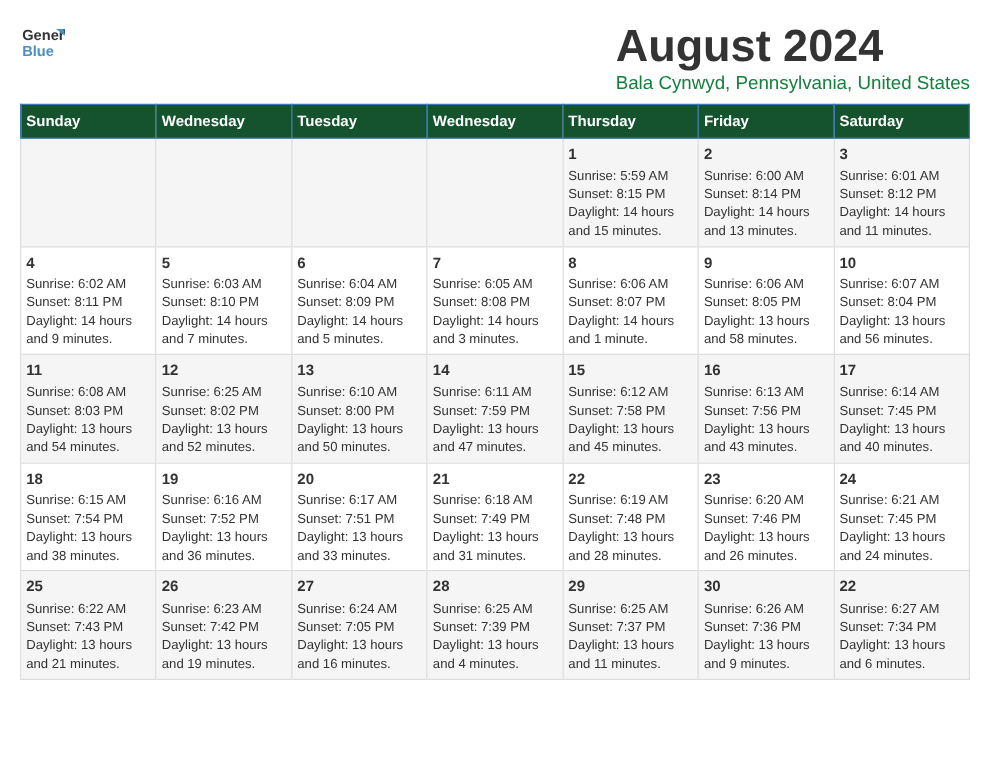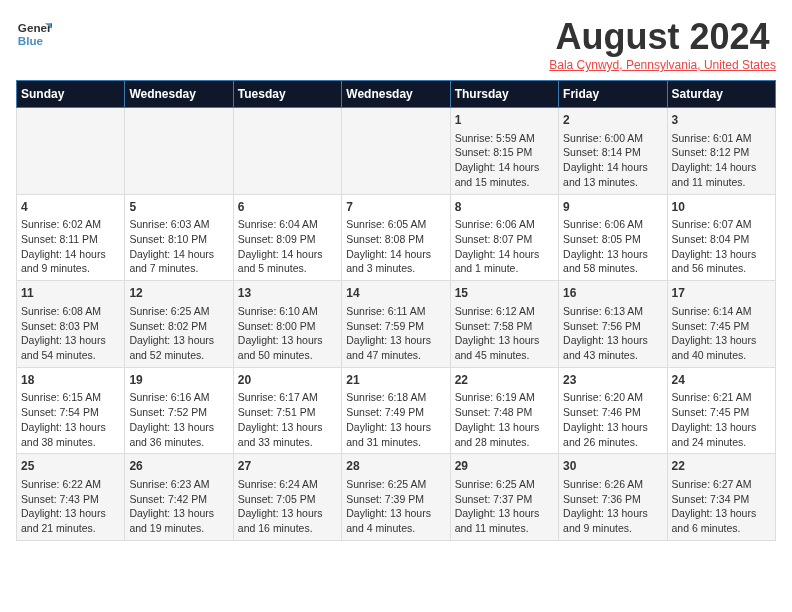"August 2024" .title-section { text-align: center -> left }
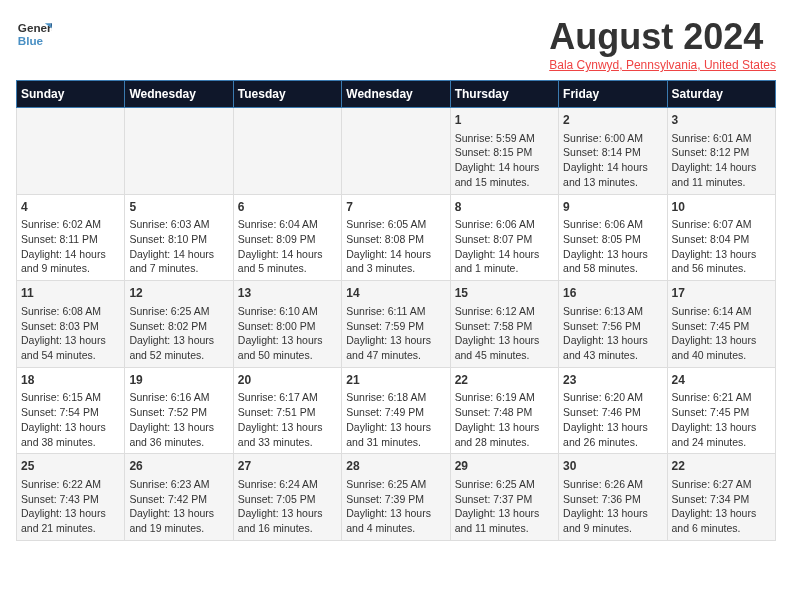"Bala Cynwyd, Pennsylvania, United States" .subtitle { color: #ef4444 -> #15803d; font-size: 12px -> 15px; text-decoration: underline -> none }
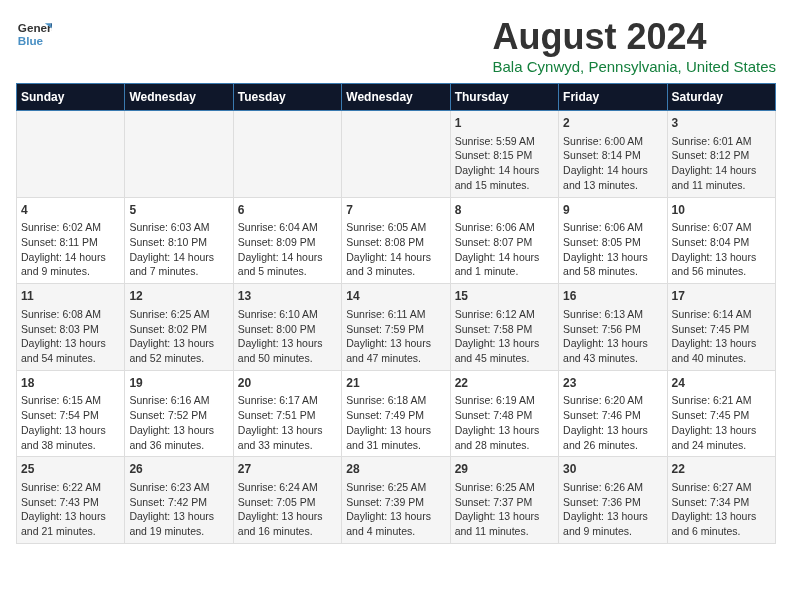"Sunday" thead tr { background-color: #0f172a -> #14532d }
